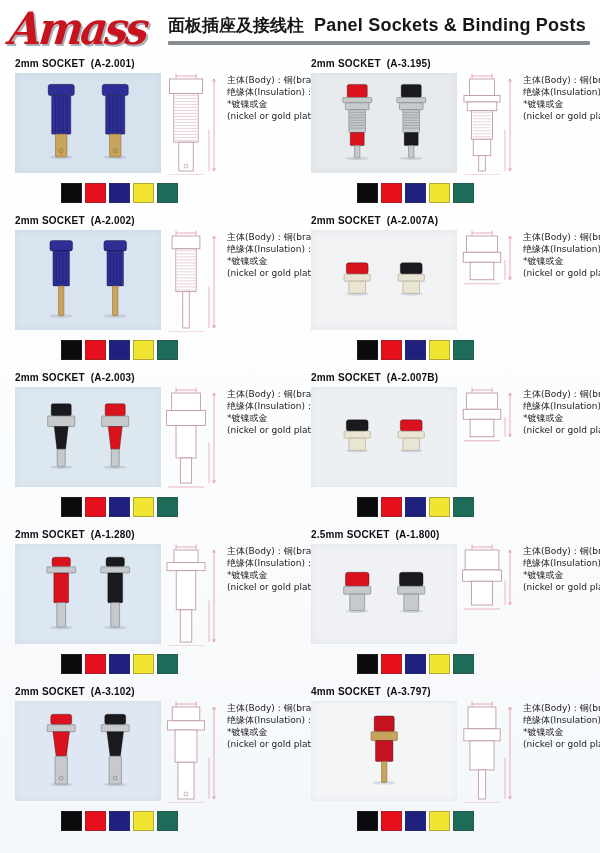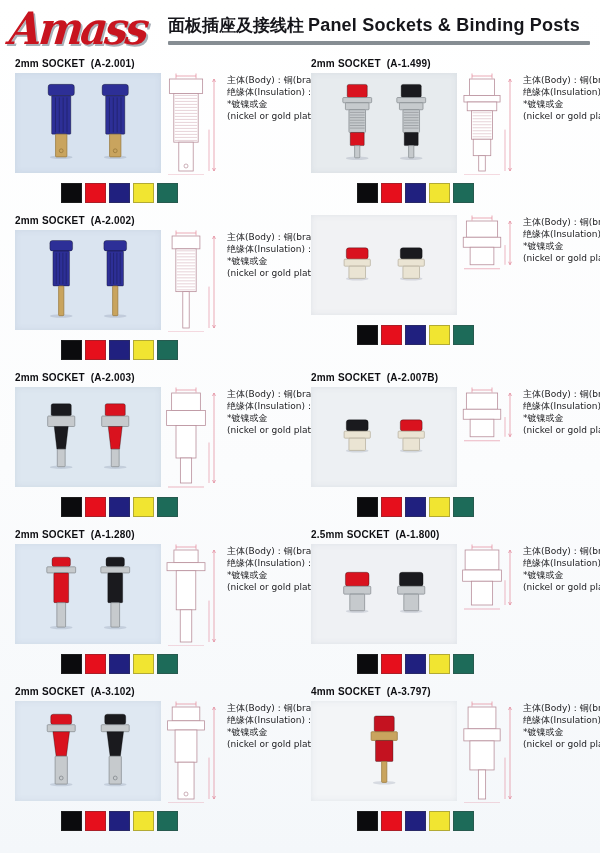"面板插座及接线柱" .title-line { gap: 4px -> 10px }
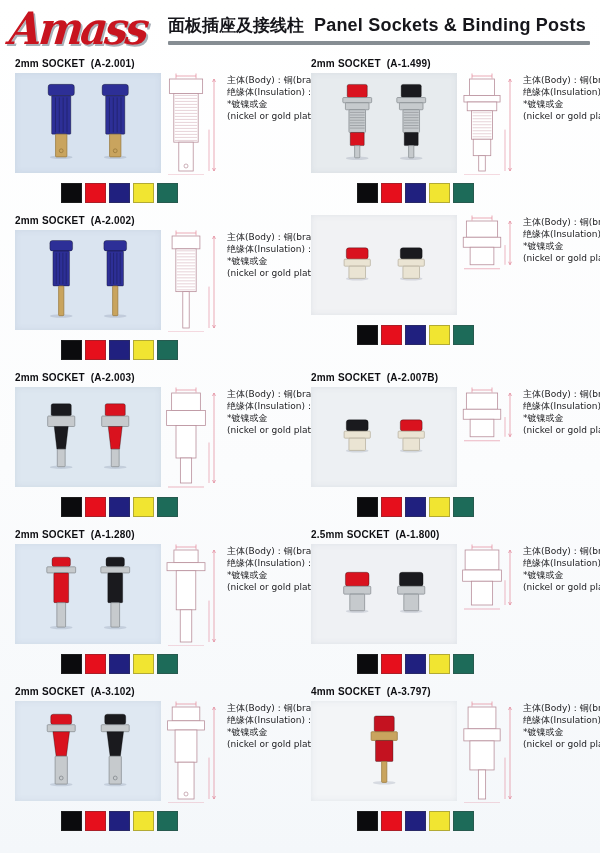"2mm SOCKET (A-1.499)" h2.ptitle { text: A-1.499 -> A-3.195 }
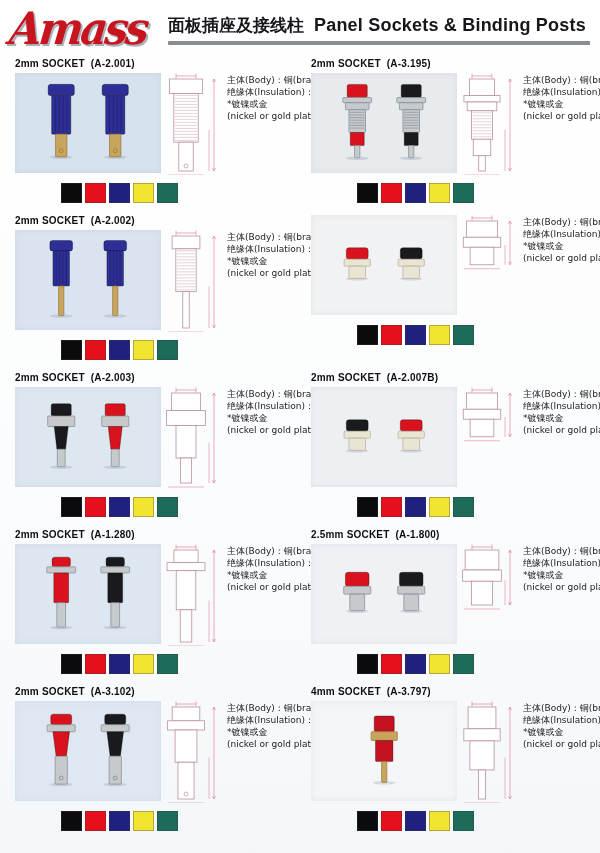"2mm SOCKET (A-2.007A)" h2.ptitle { html: none -> <h2>2mm SOCKET (A-2.007A)</h2> }
